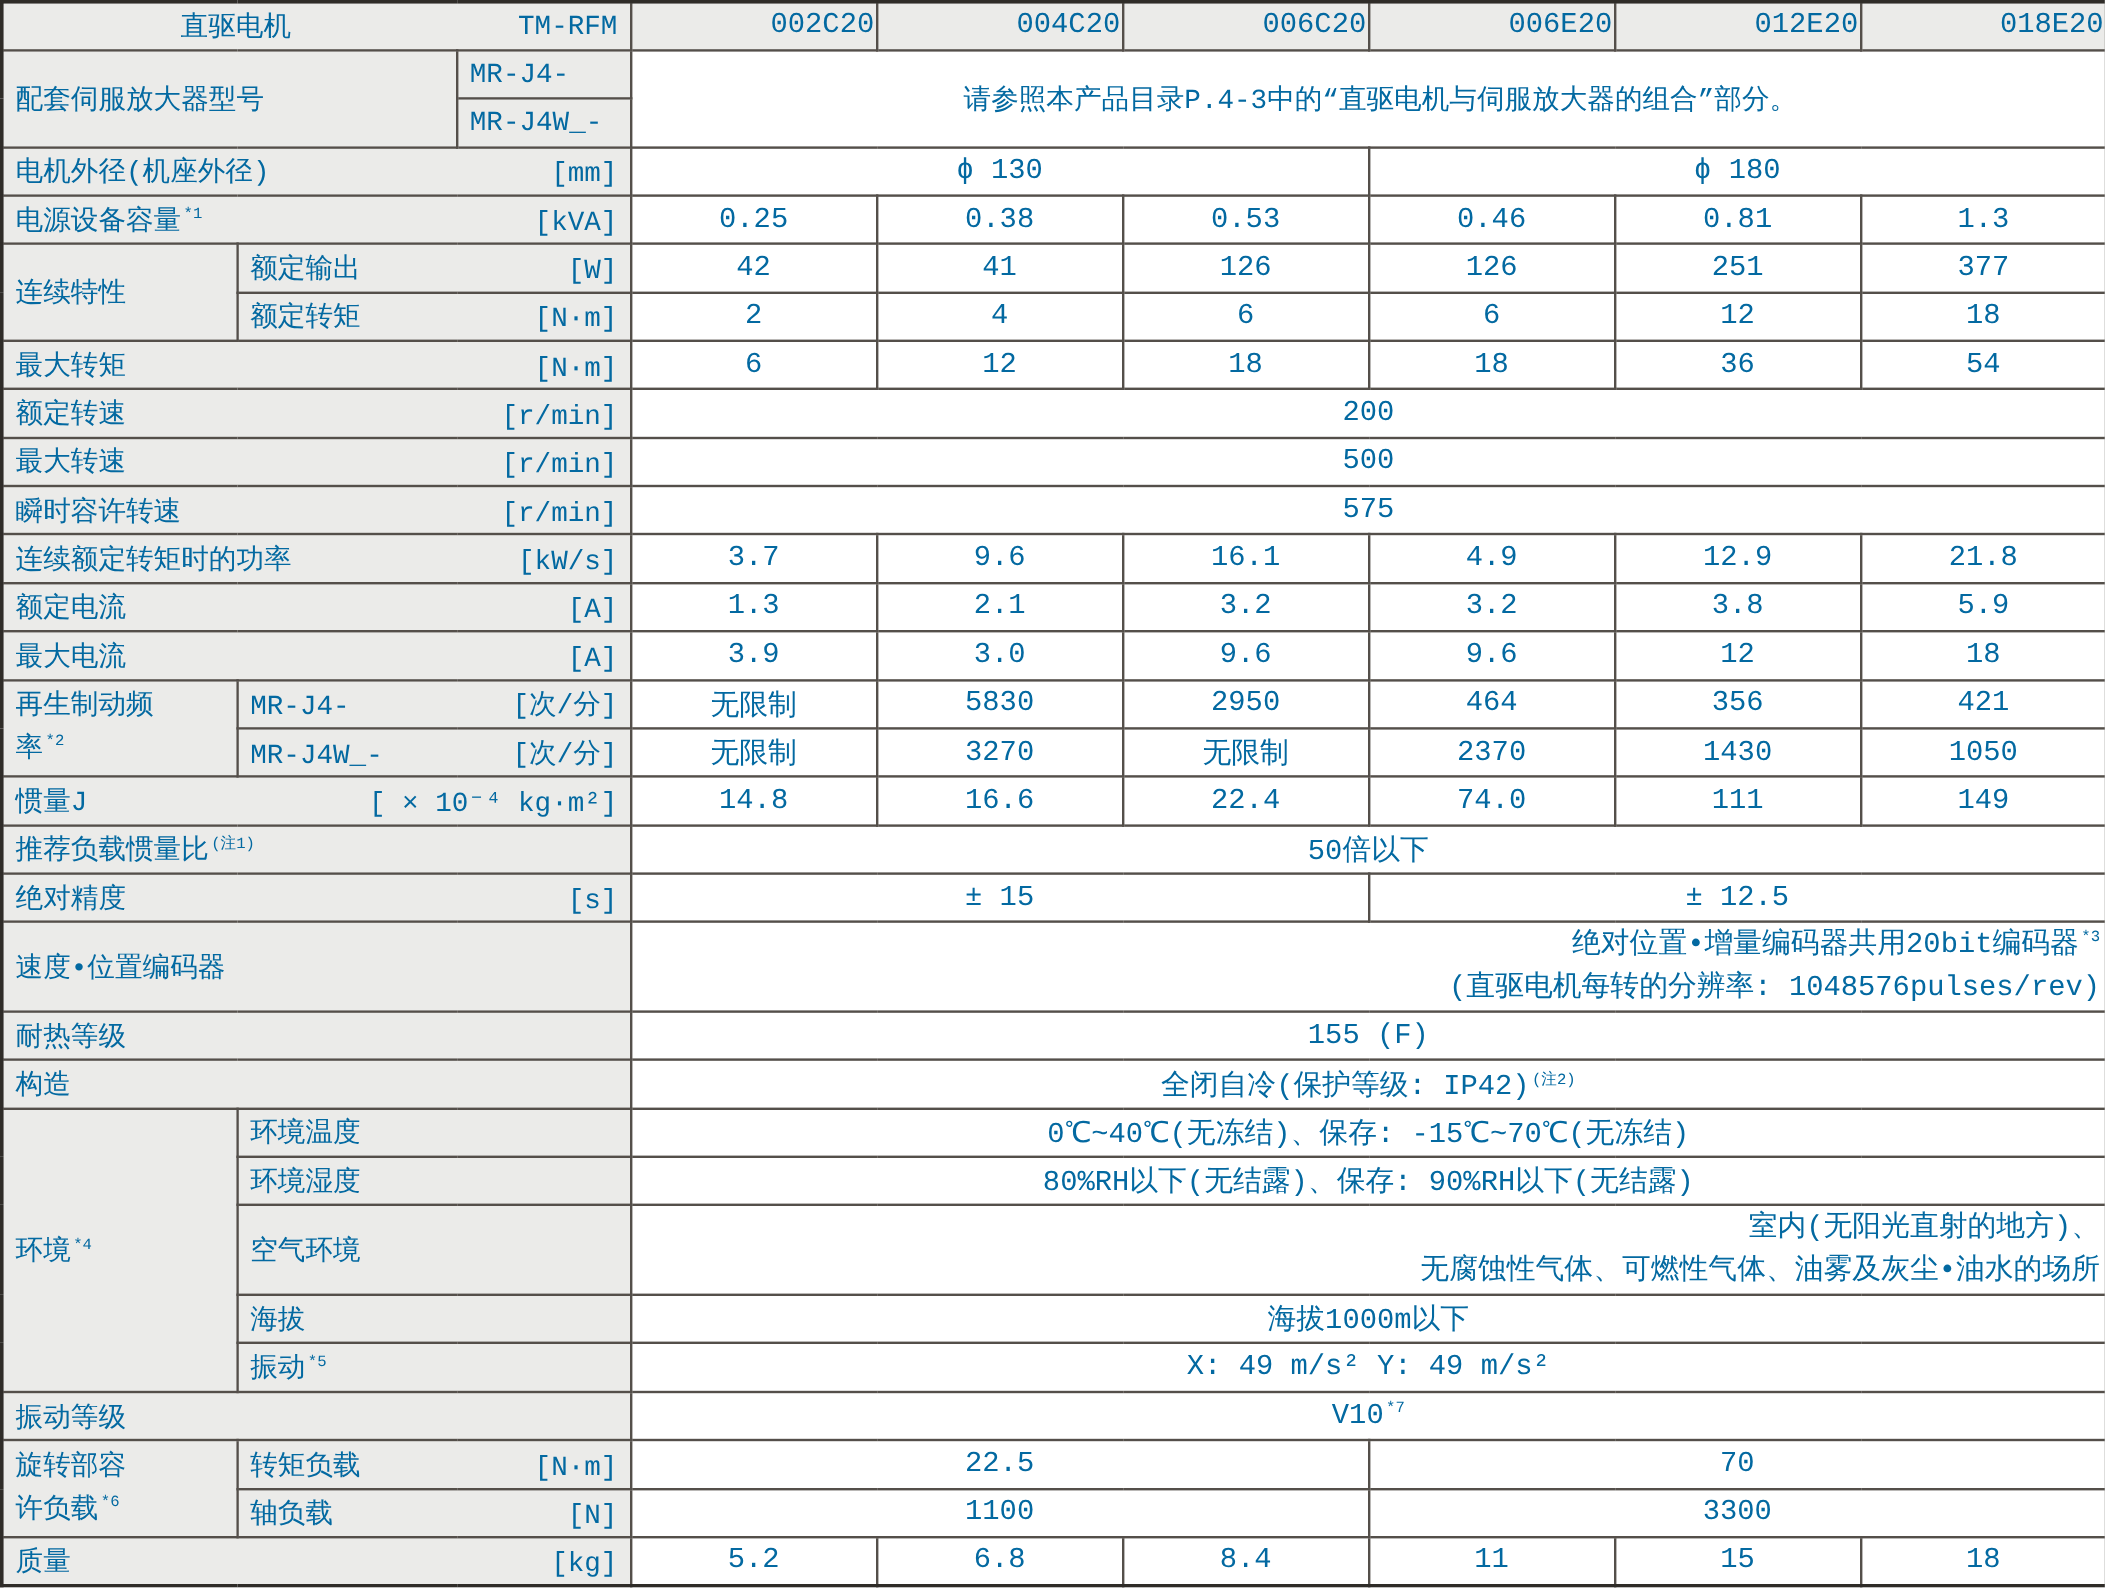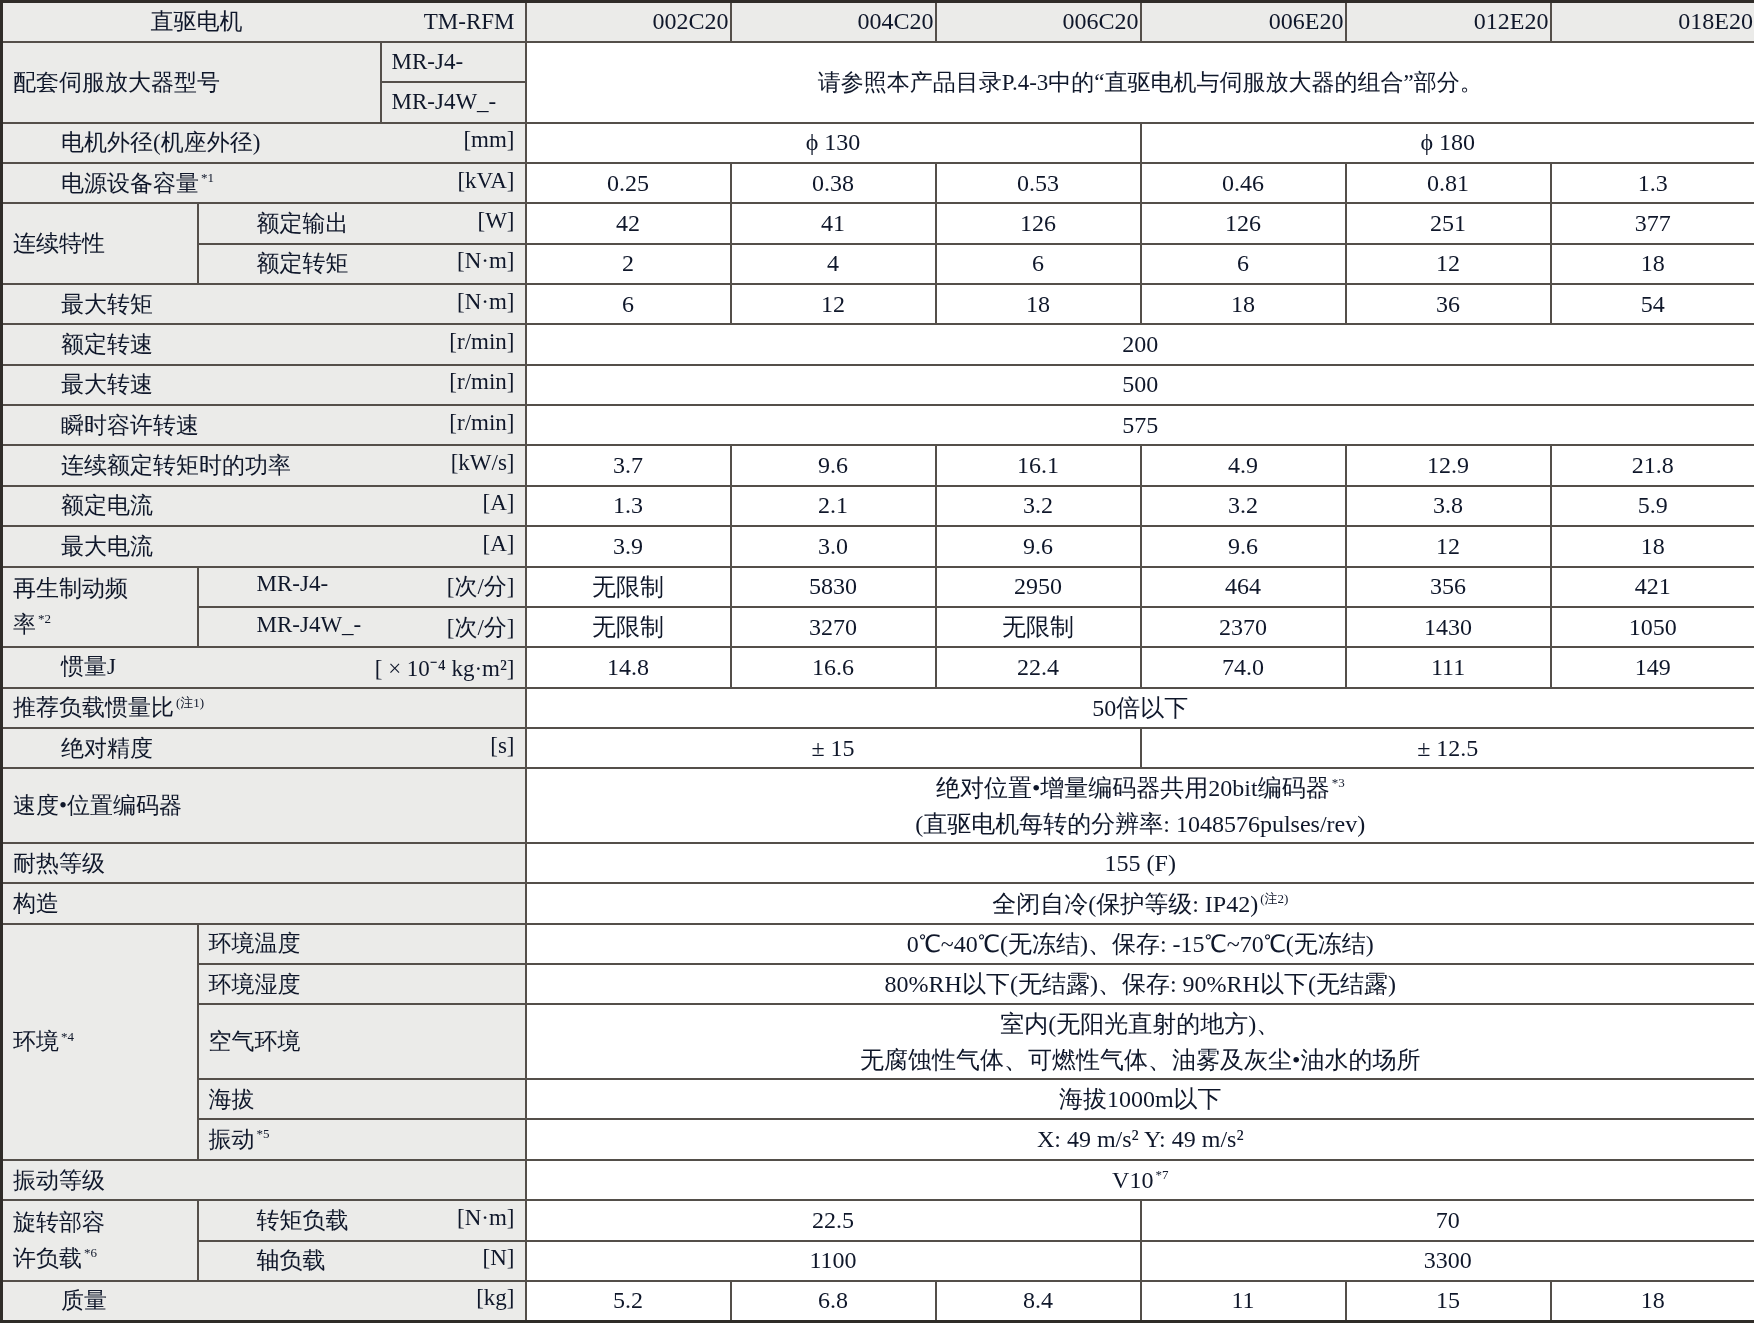"直驱电机" .page { color: #0f172a -> #0369a1; font-family: Liberation Serif, serif -> Liberation Mono, monospace }
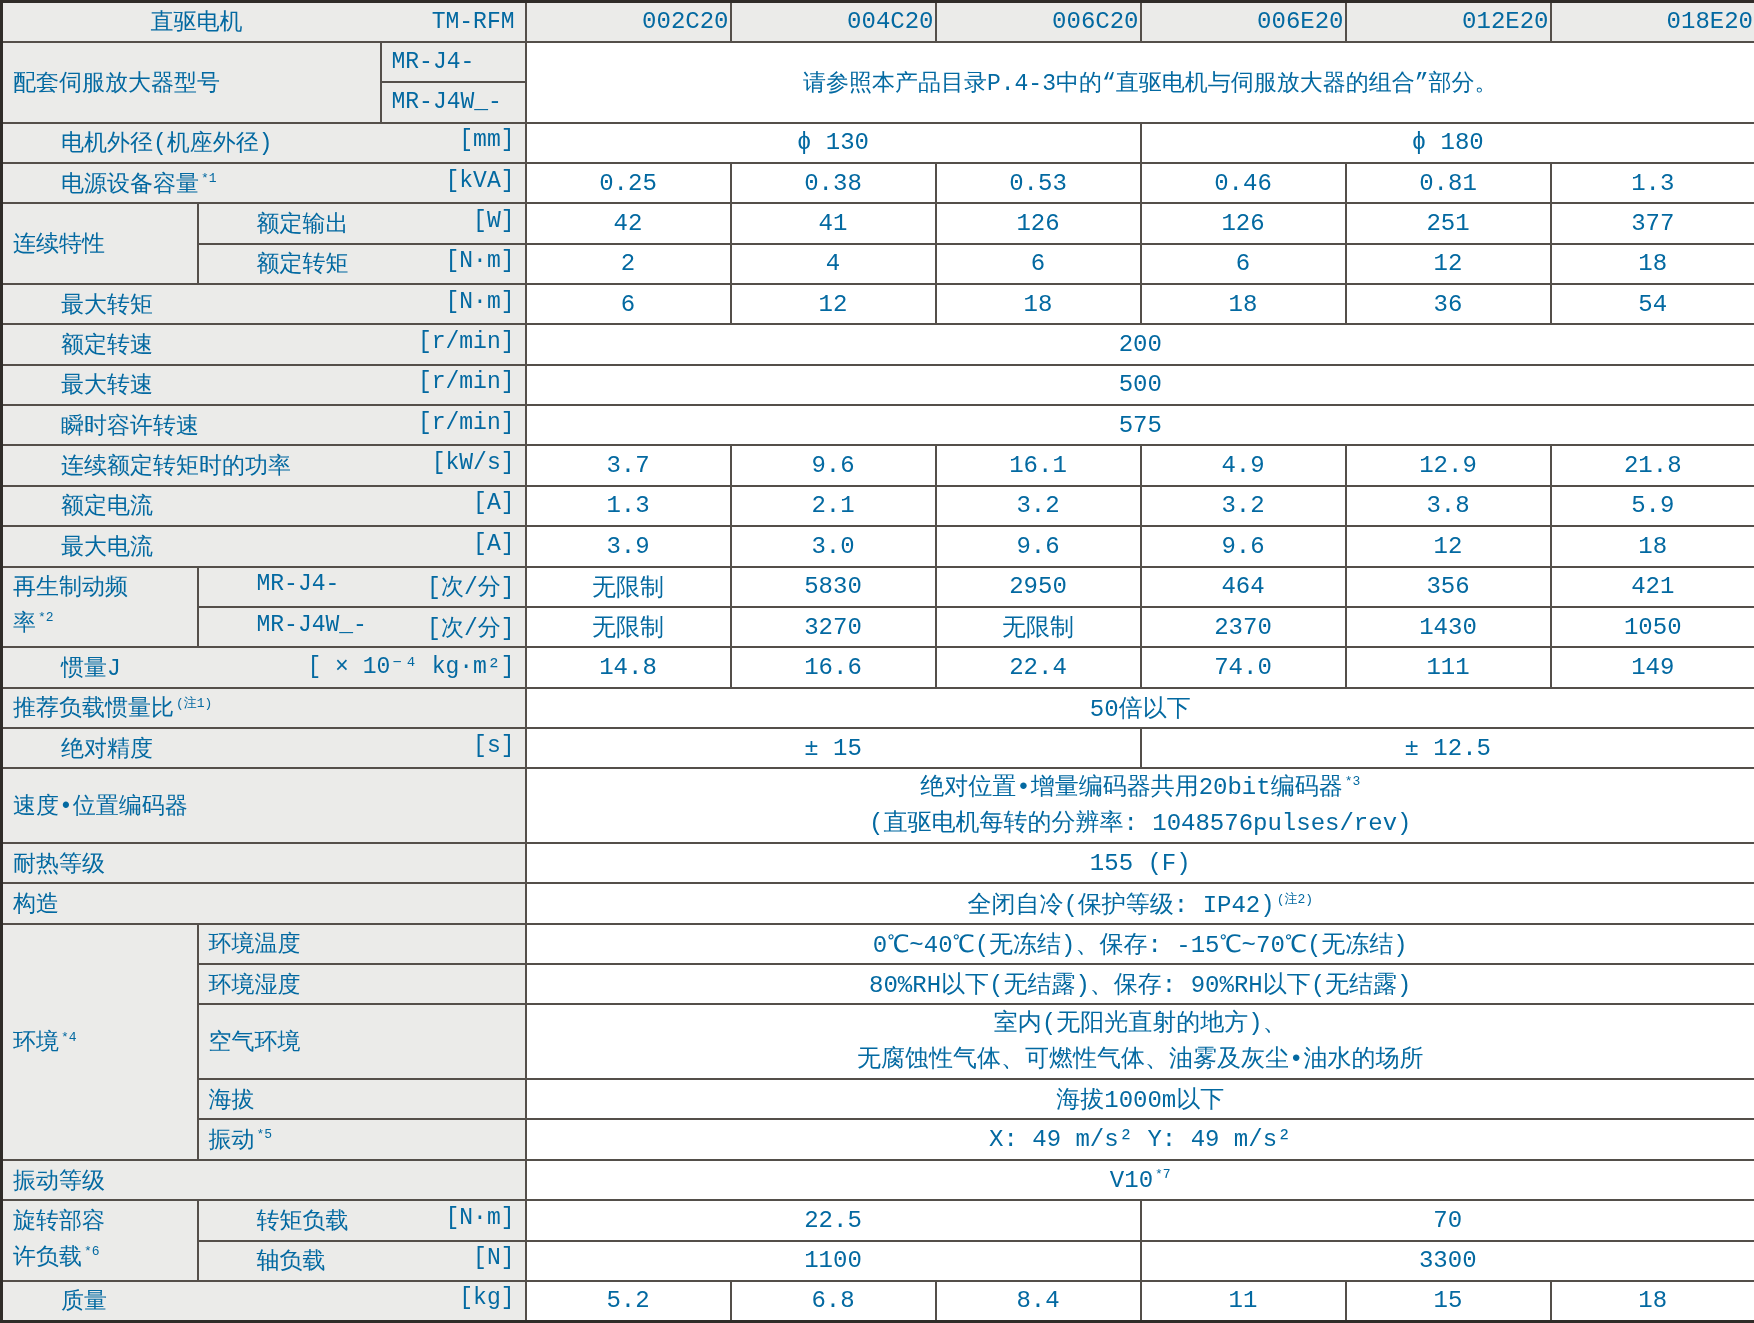"电机外径(机座外径)" .cf { align-items: flex-start -> flex-end; margin-left: 48px -> none }
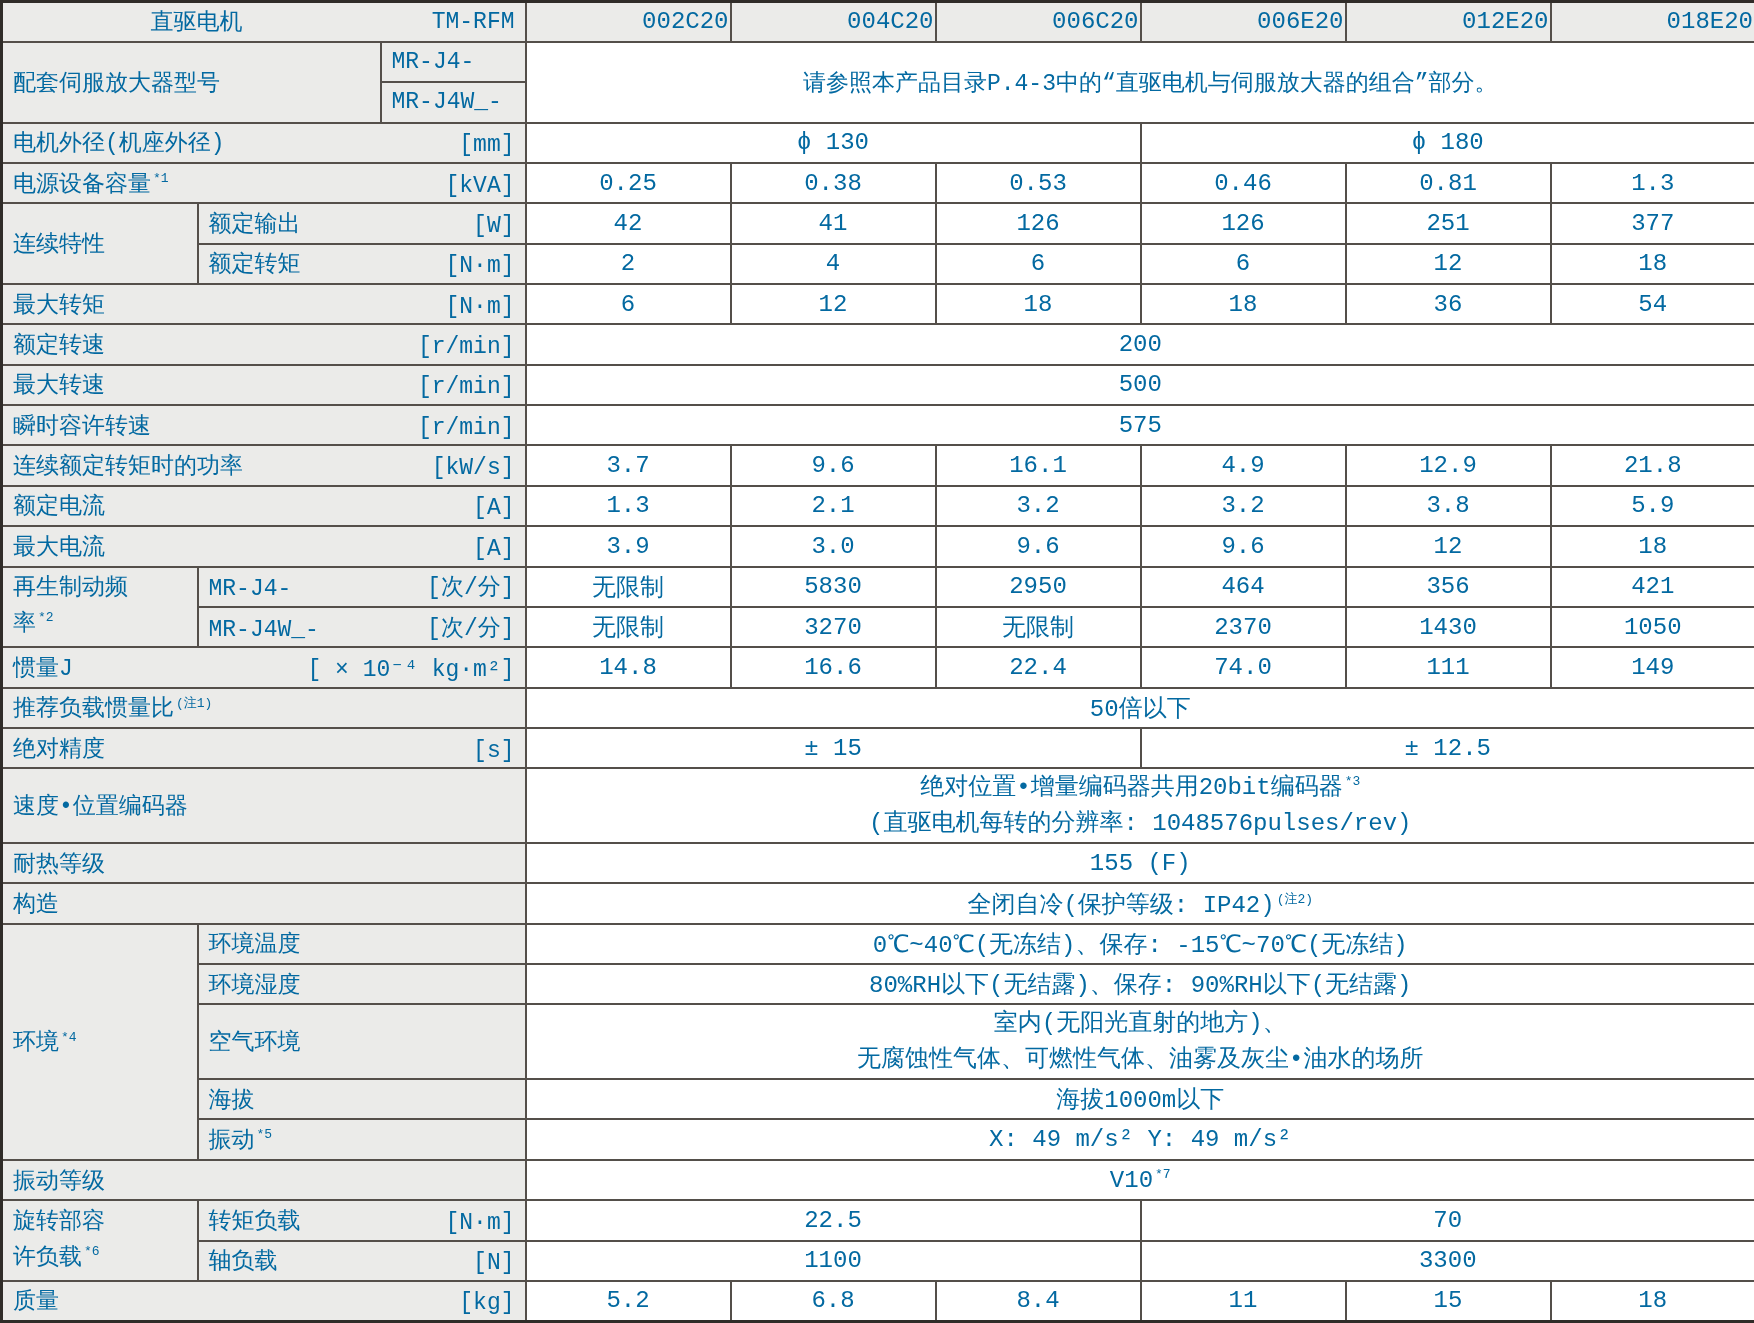"绝对位置•增量编码器共用20bit编码器 *3" .vline { text-align: none -> right }
